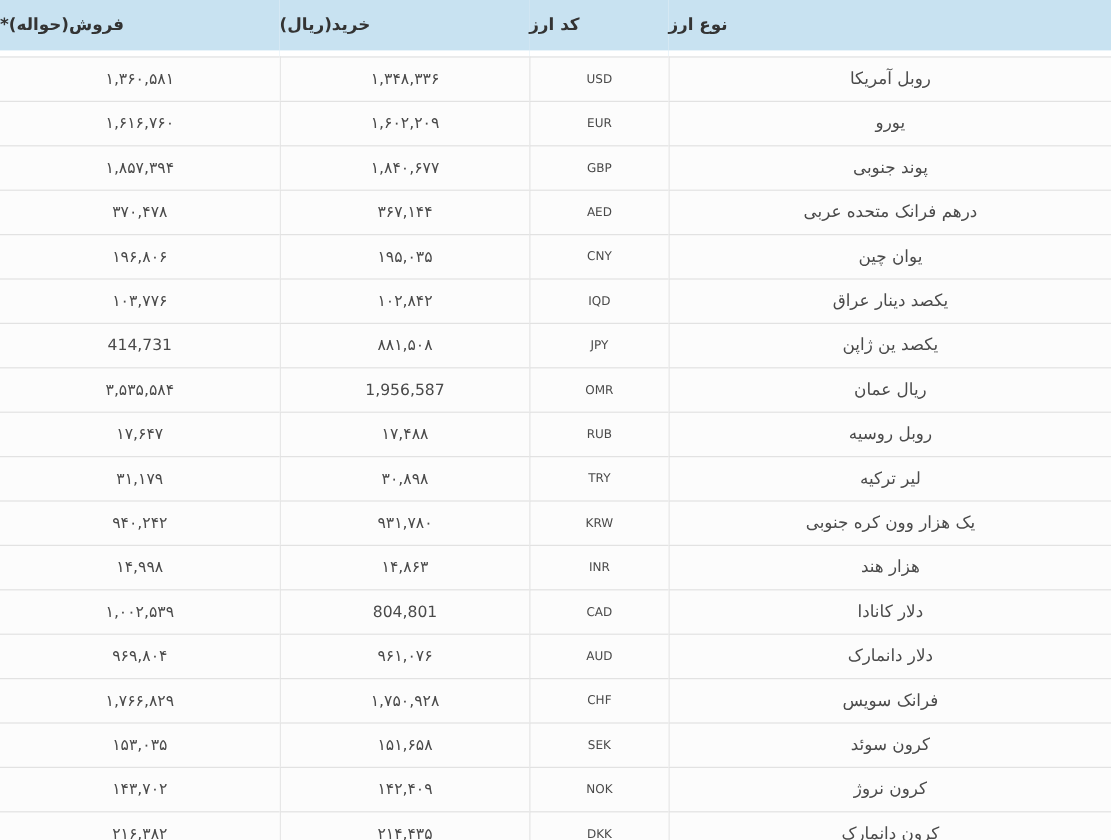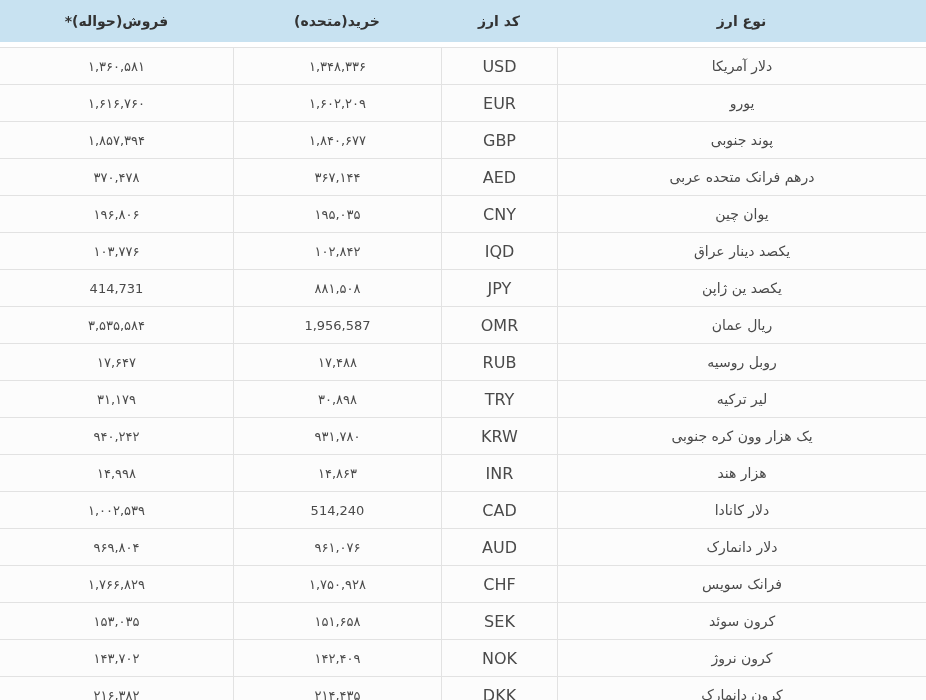"فروش(حواله)*" thead th { text-align: center -> left }
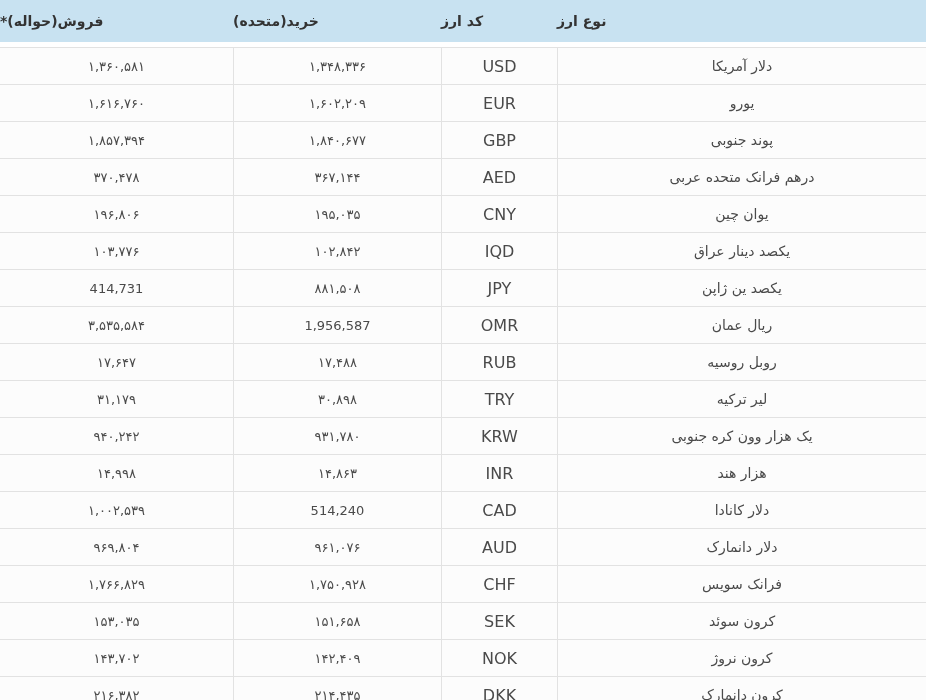"خرید(متحده)" th { text: متحده -> ریال }
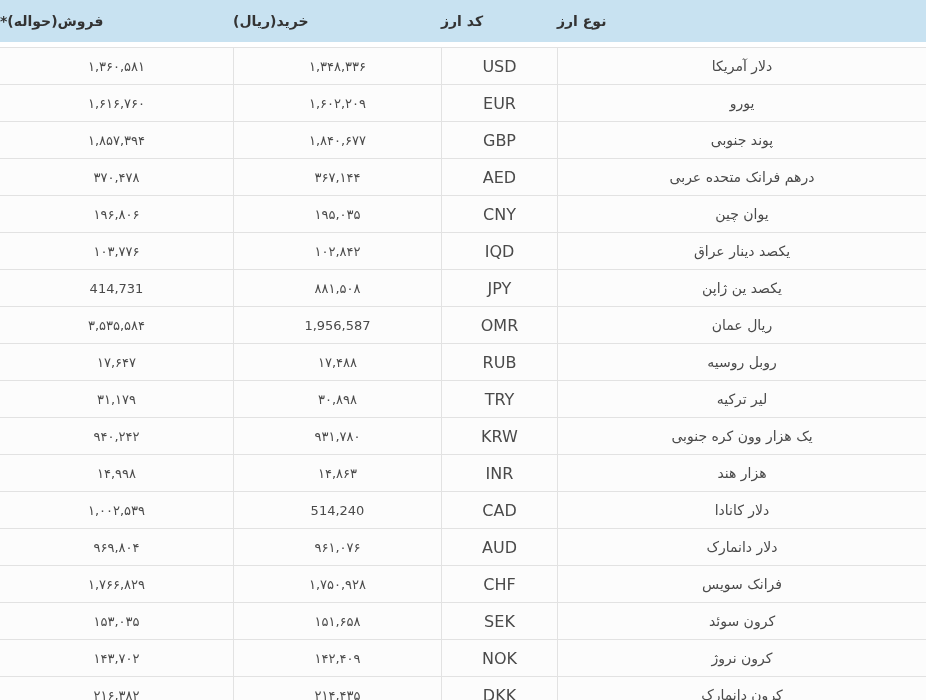"USD" tbody td.code { font-size: 16px -> 10px }
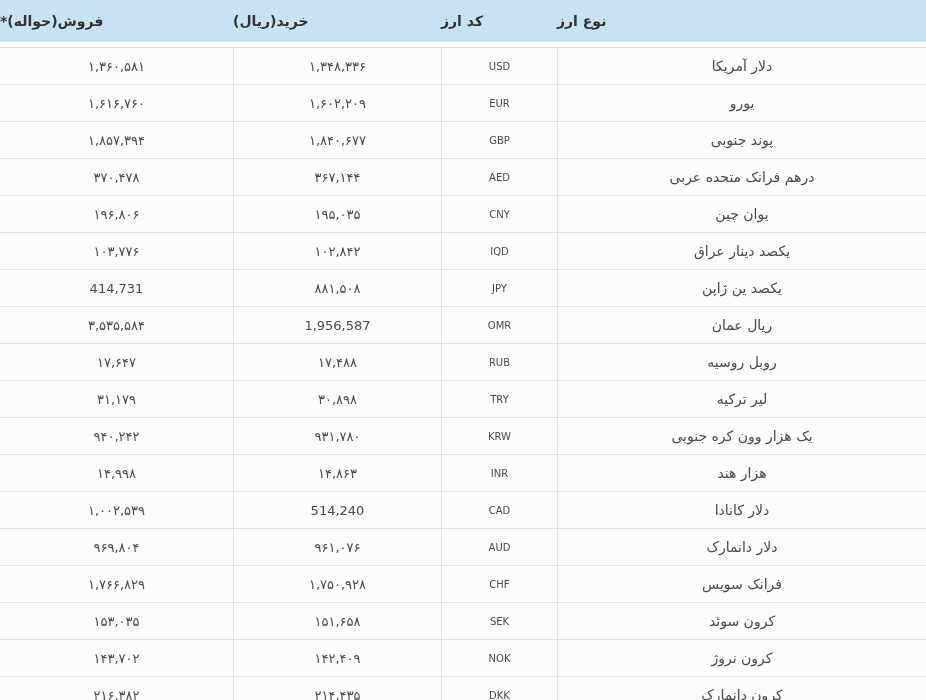"دلار آمریکا" td.name { text: دلار -> روبل }
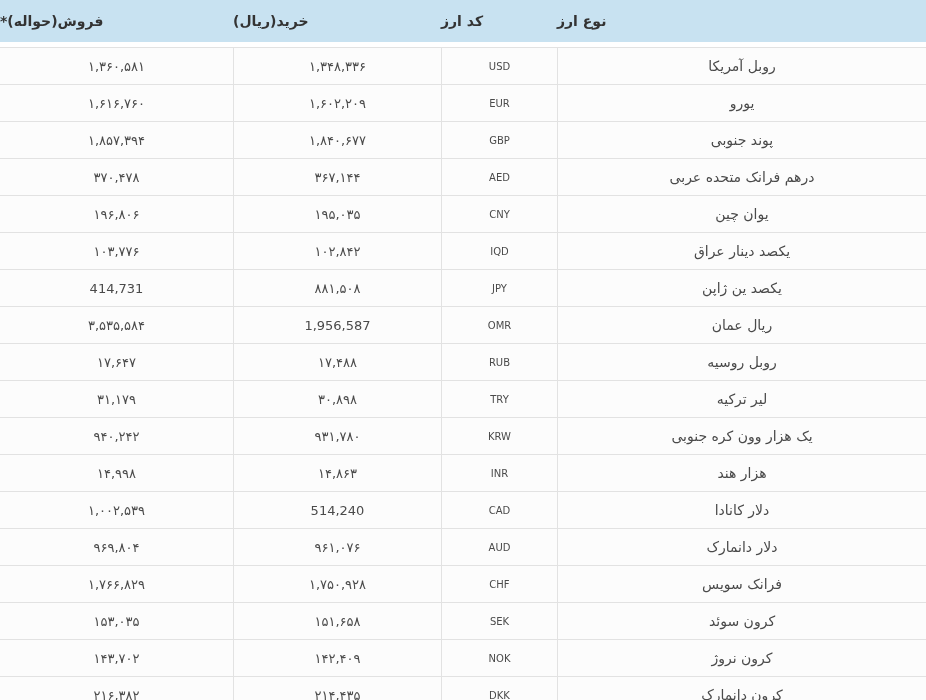"514,240" td.buy { text: 514,240 -> 804,801 }
